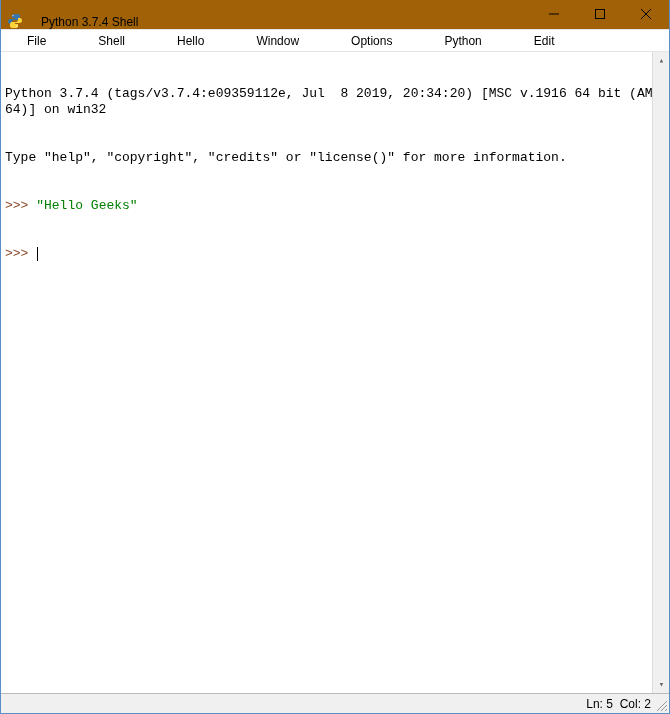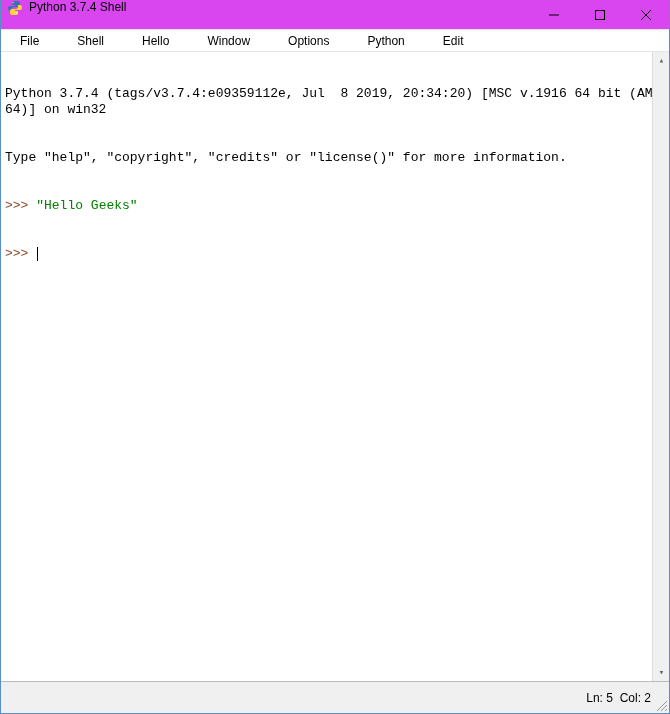"Python 3.7.4 Shell" .titlebar { align-items: flex-start -> flex-end; background: #d946ef -> #a16207; gap: none -> 12px }
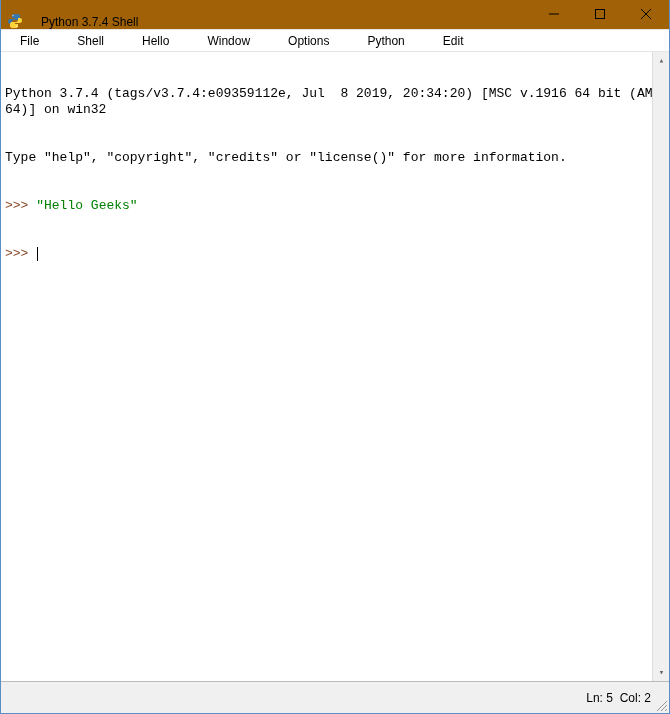"File" .menu-item { padding: 0 19px -> 0 26px }
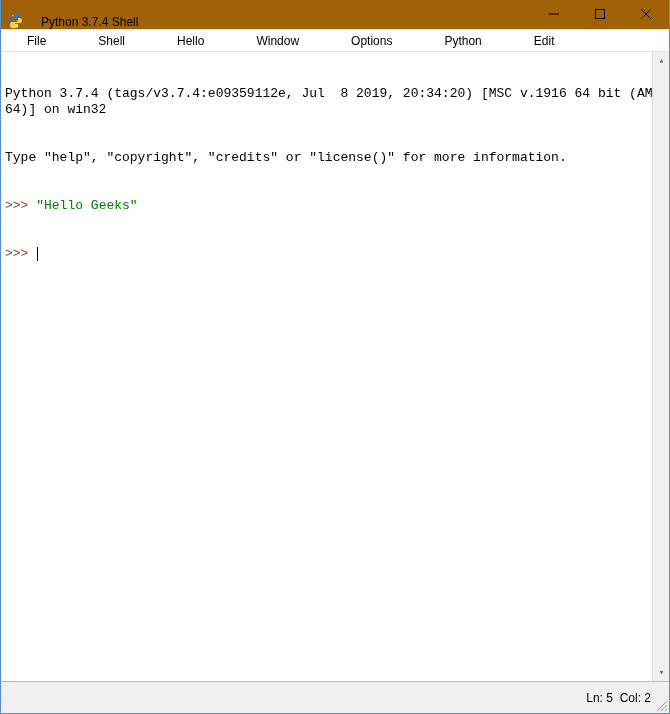"Ln: 5" .statusbar { height: 32px -> 20px }
